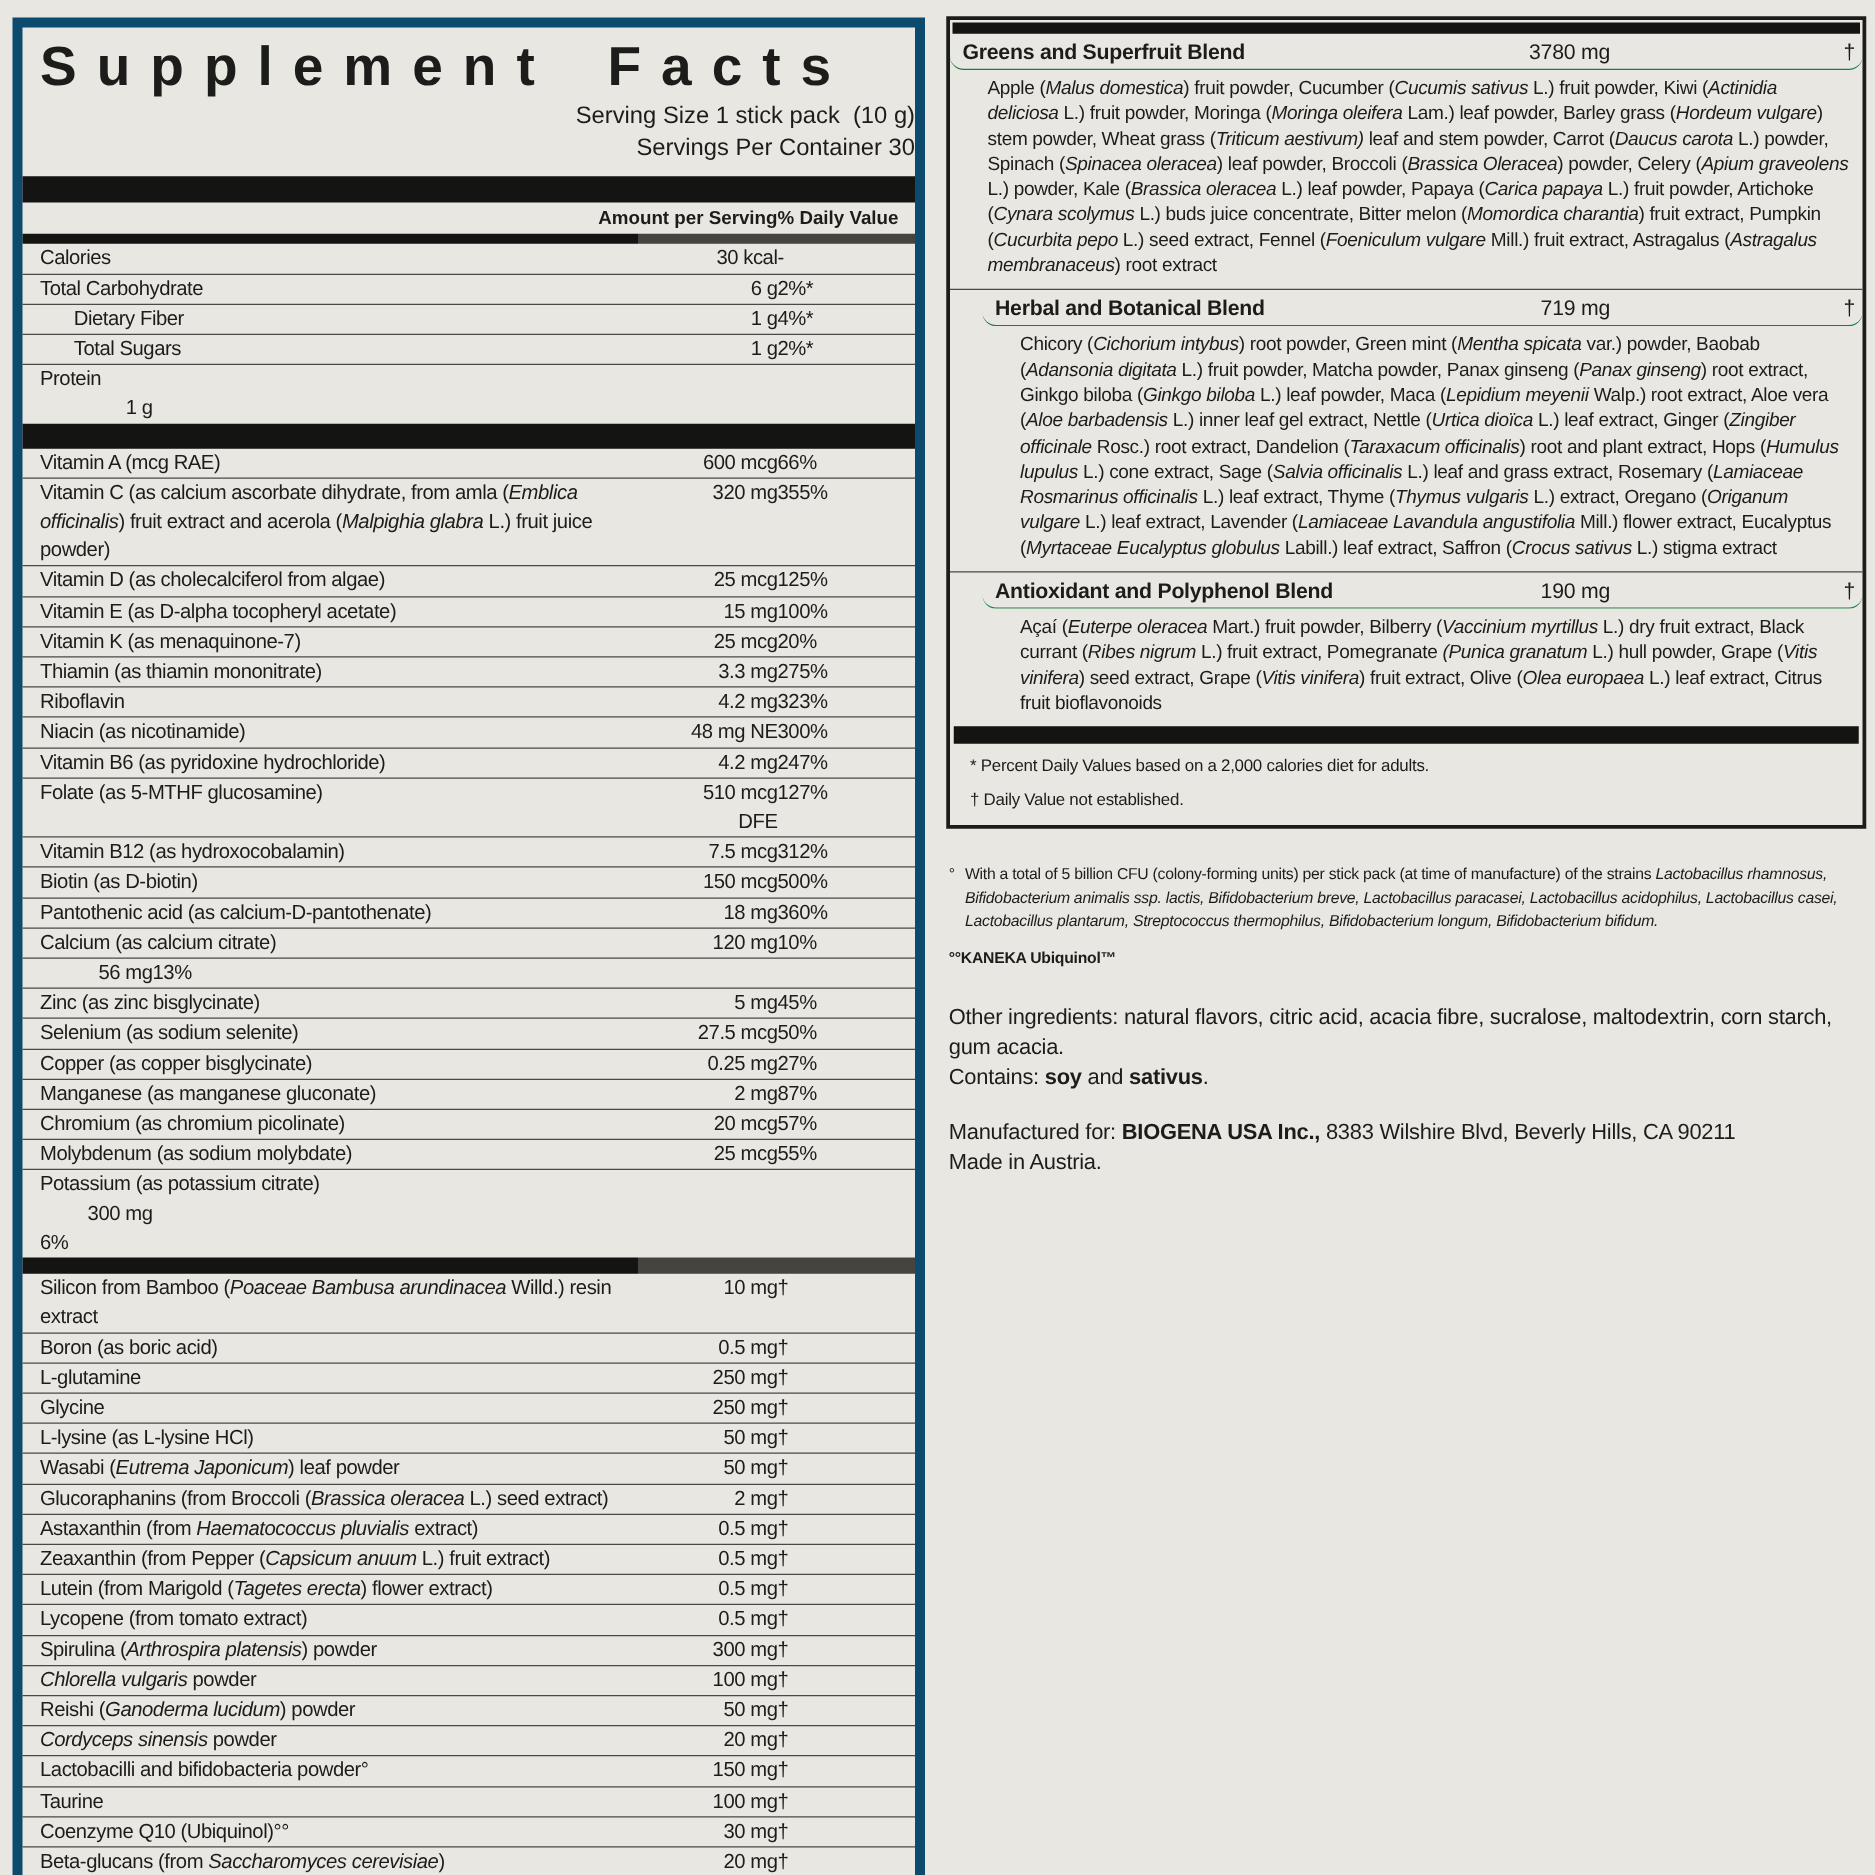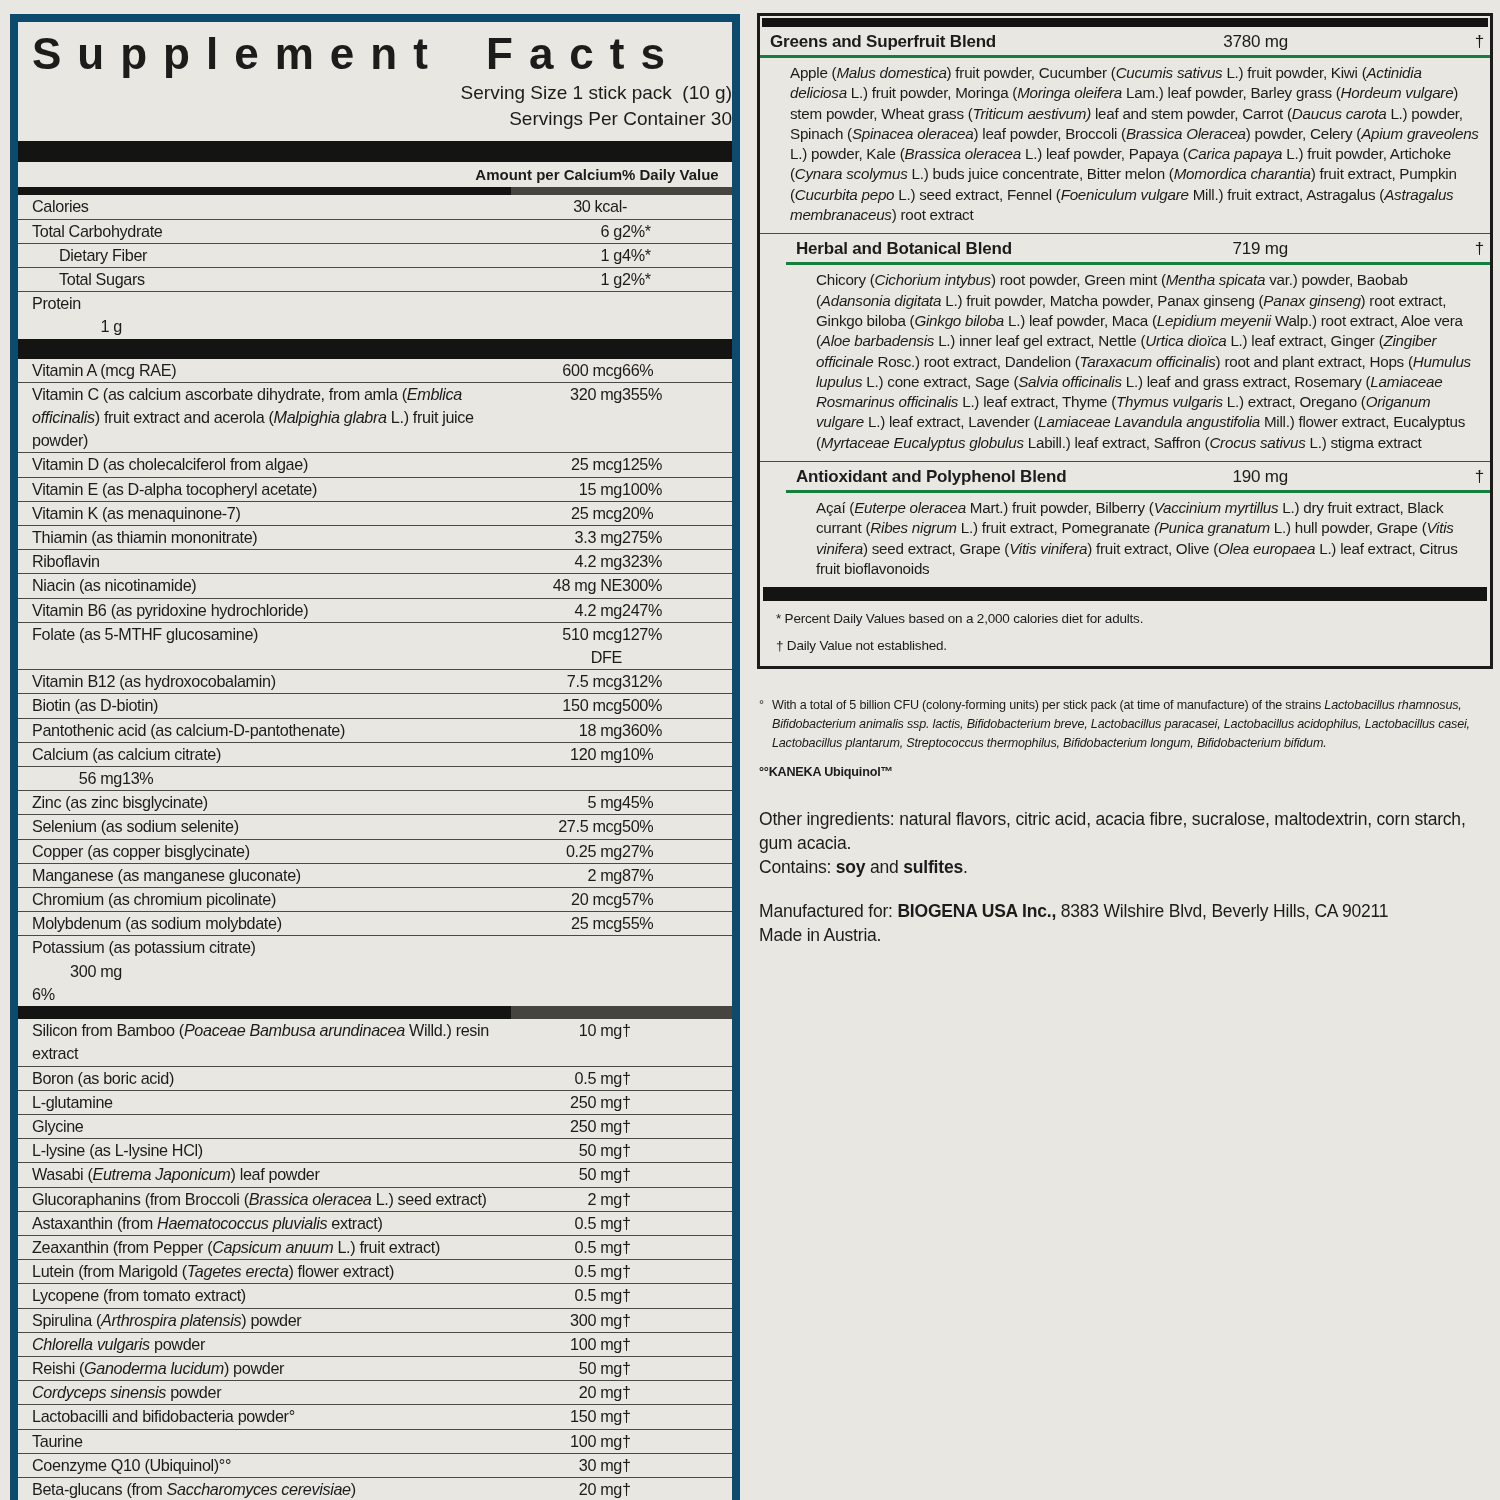"Greens and Superfruit Blend" .blend-head { border-bottom: 3px solid #15803d -> 1px solid #15803d; border-radius: none -> 11px }
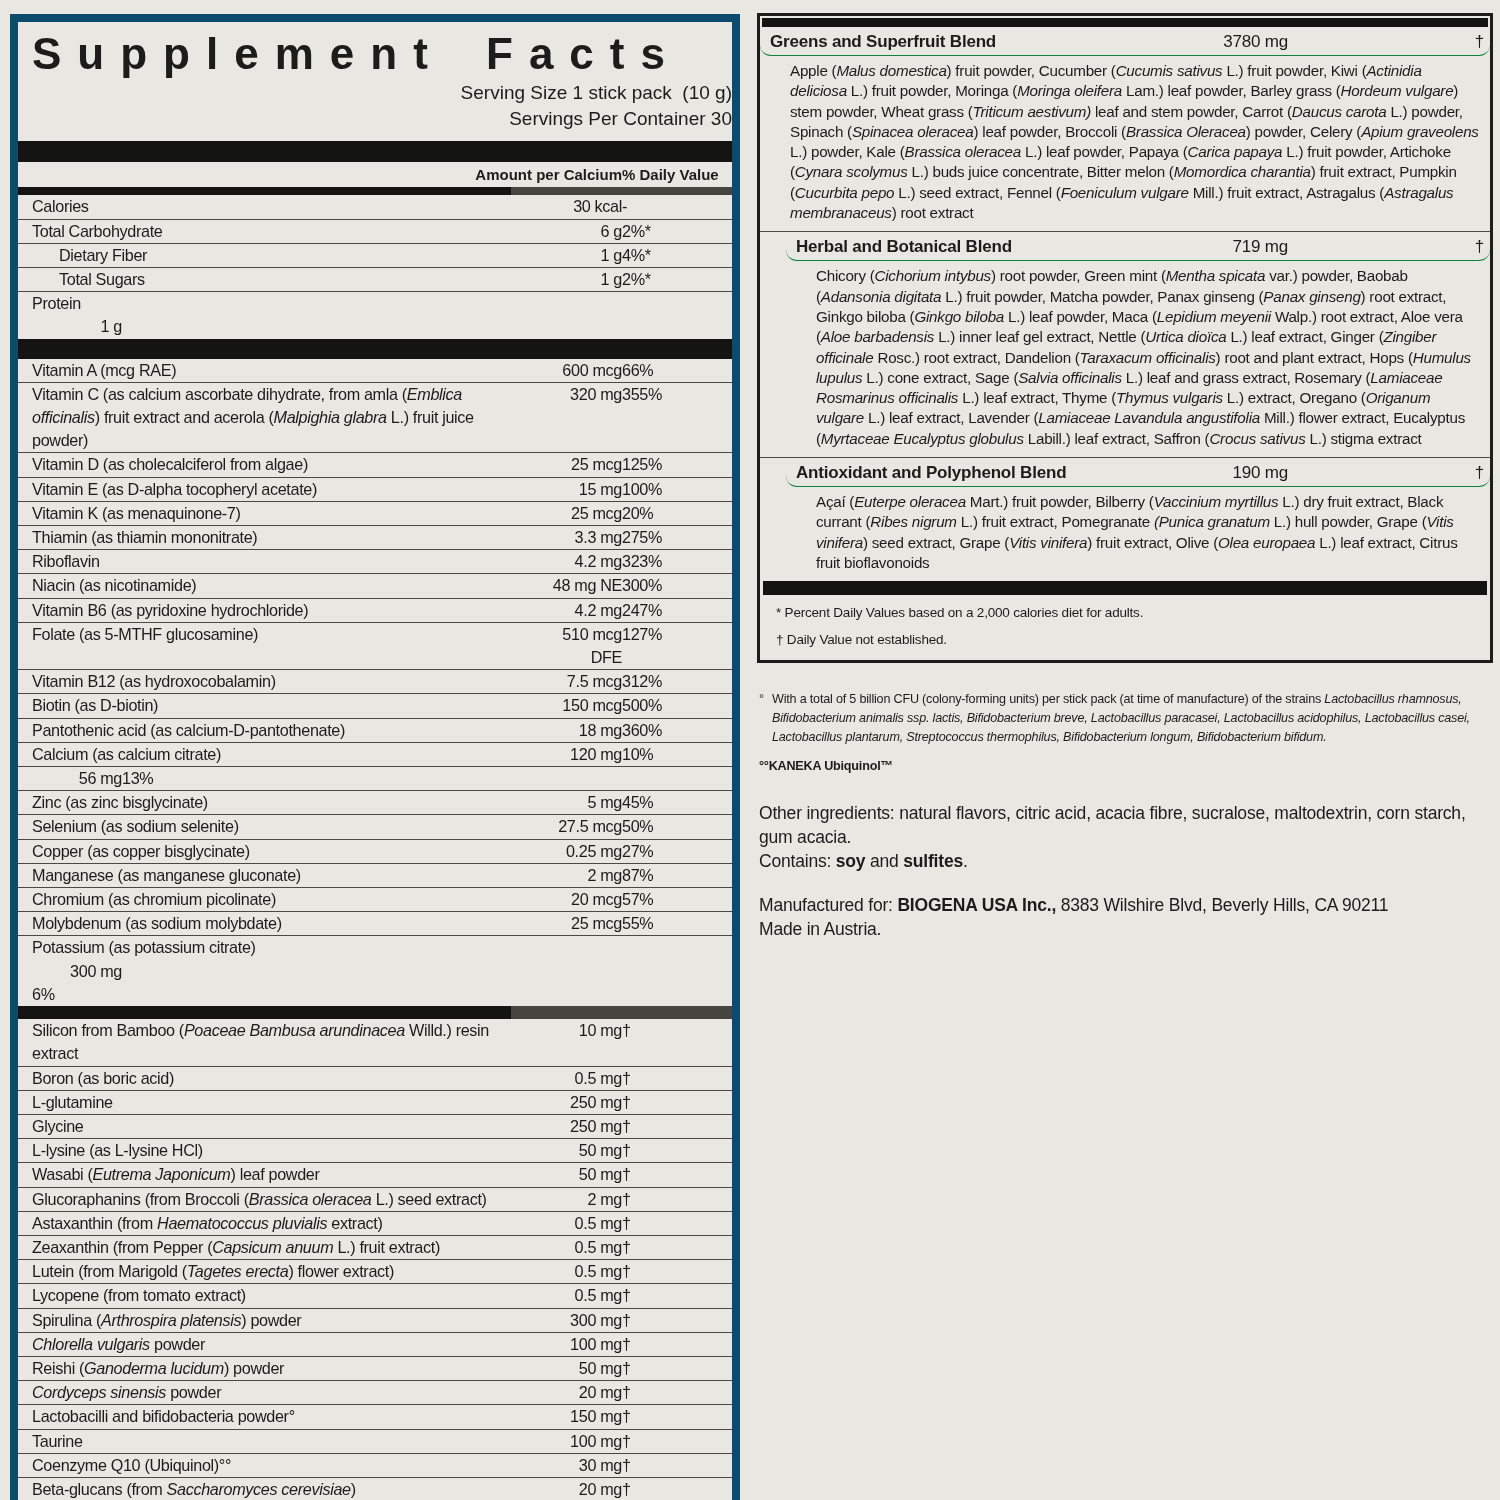"Amount per Calcium" div.c-amt { text: Calcium -> Serving }
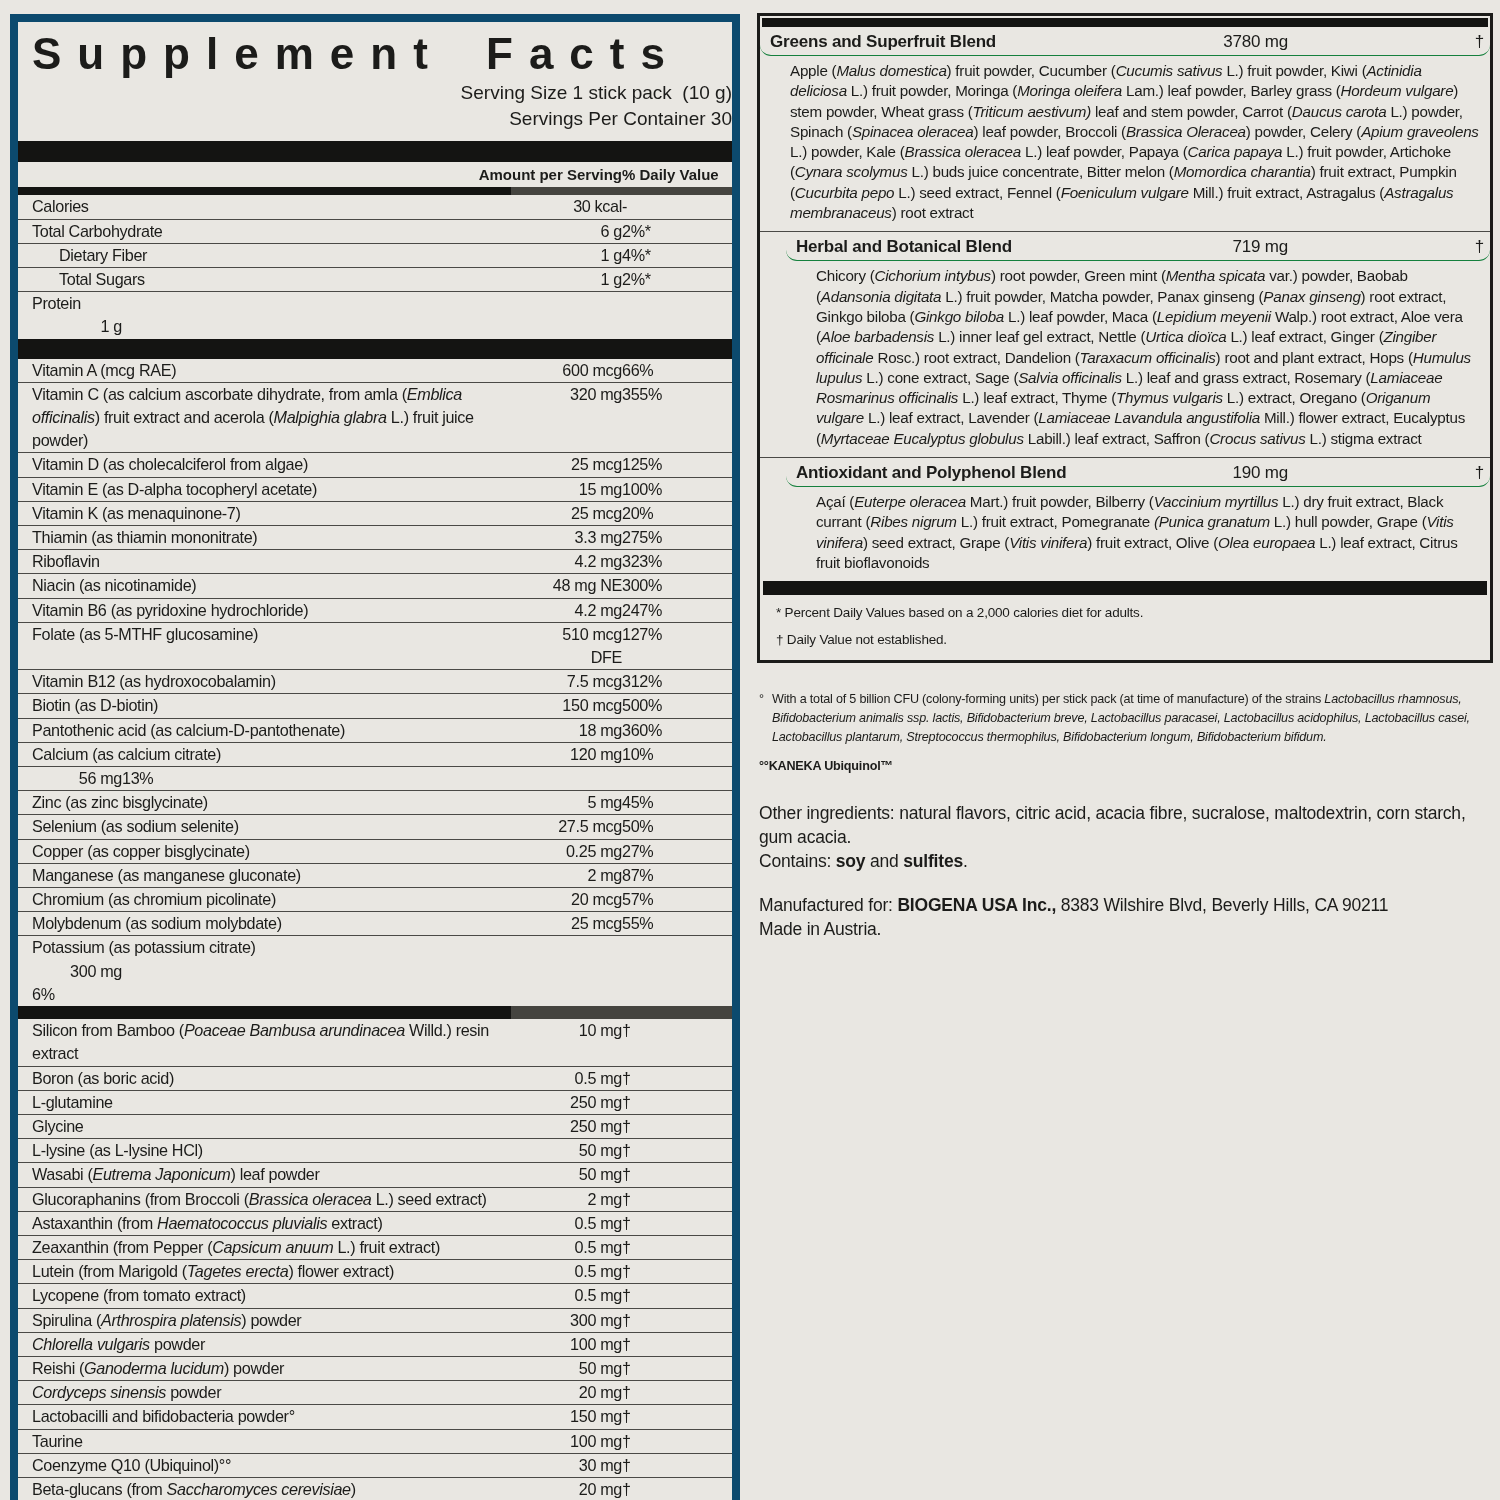"sulfites" span.bd { text: sulfites -> sativus }
